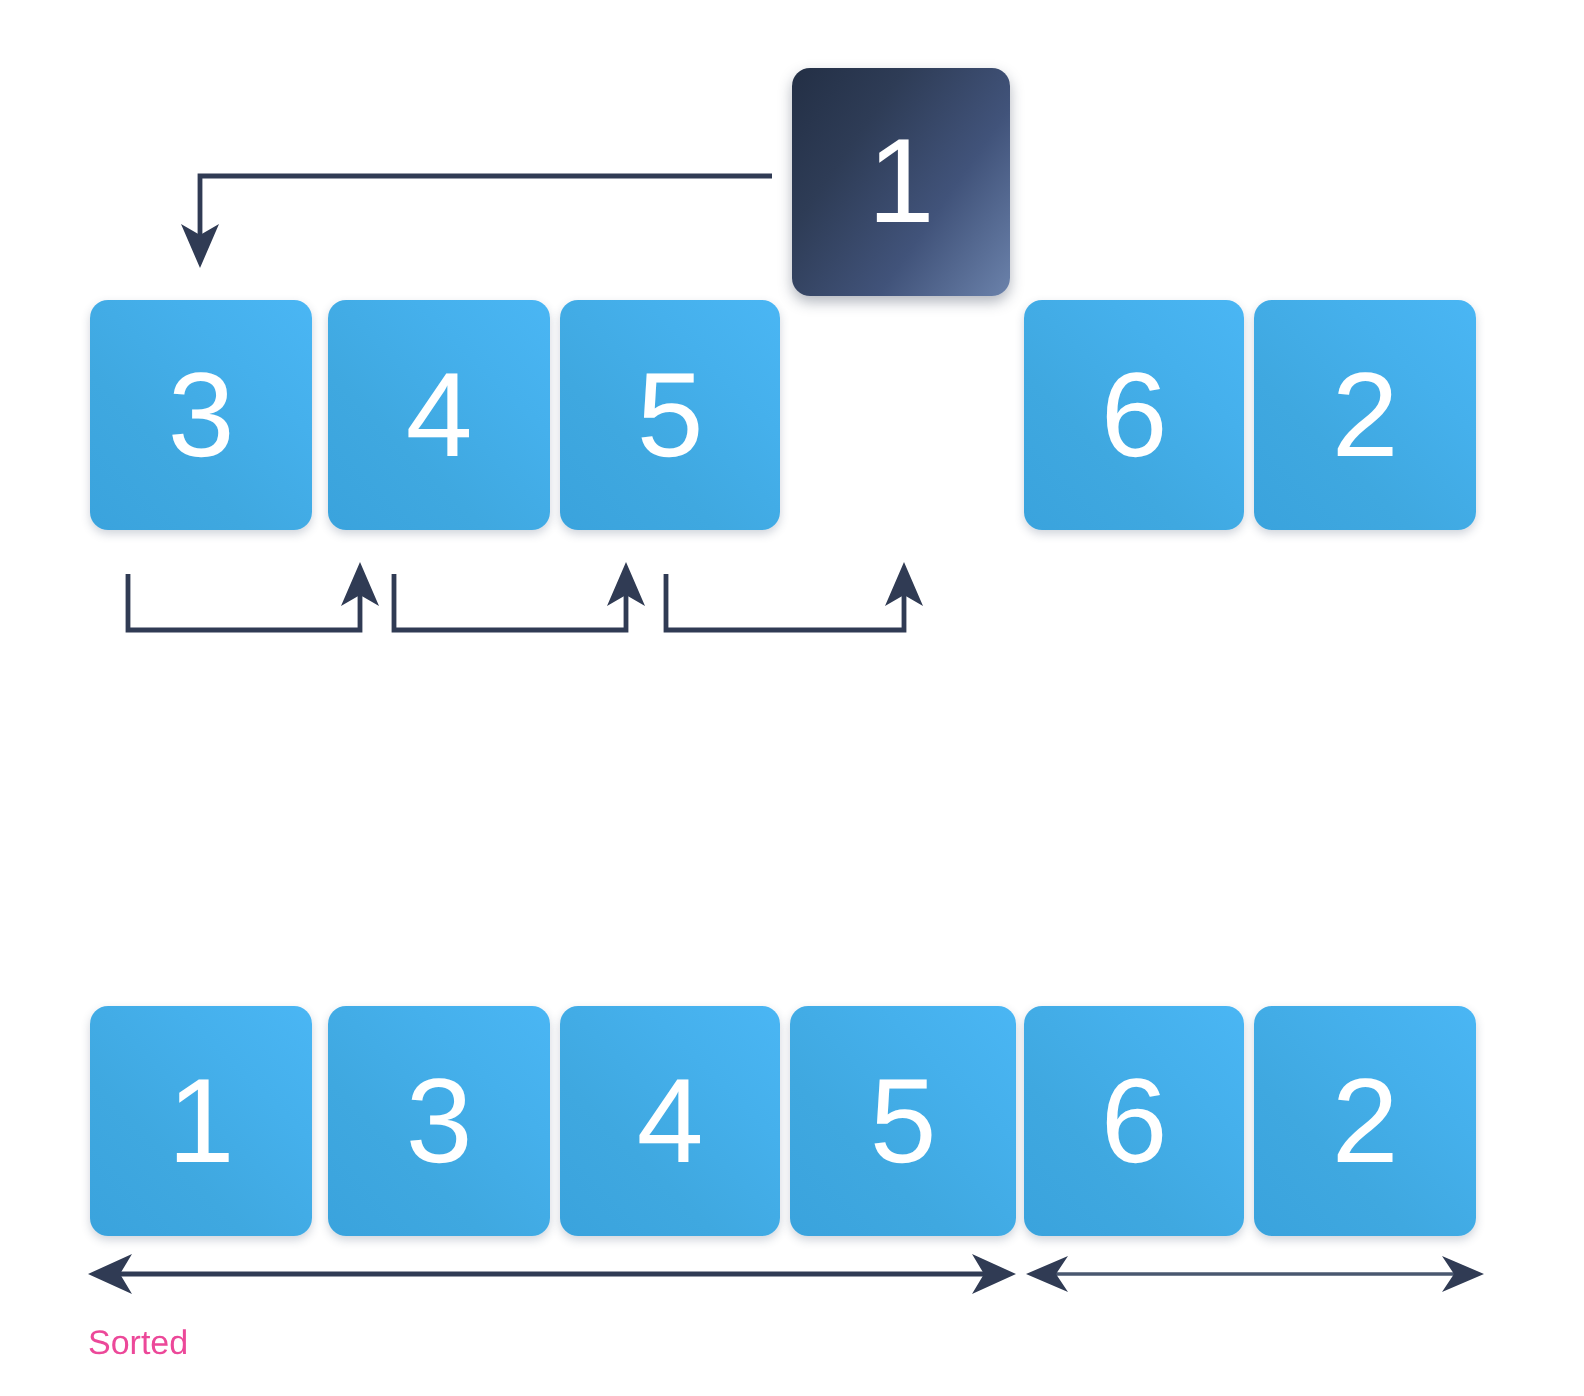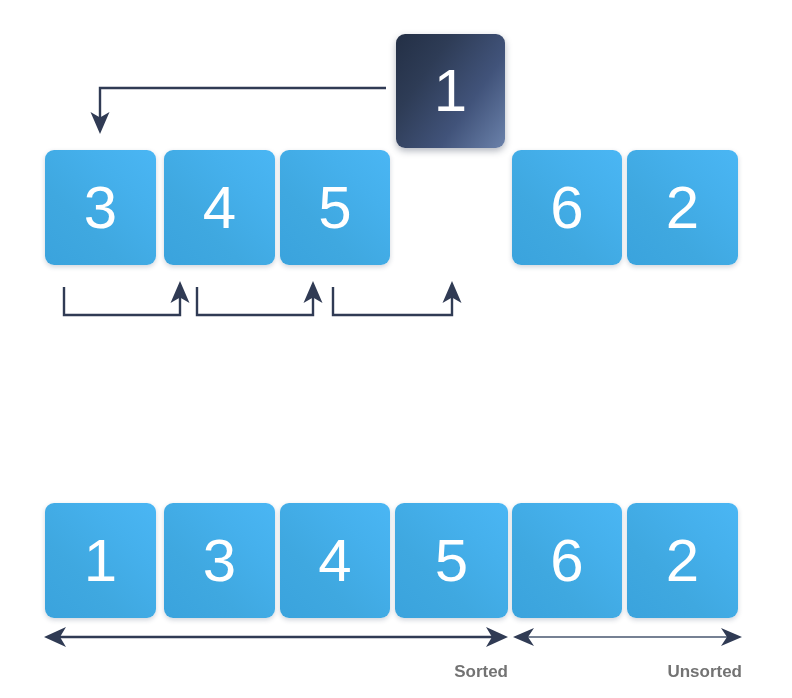"Sorted" .region-label { color: #737373 -> #ec4899; font-weight: 700 -> 400; text-align: right -> left }
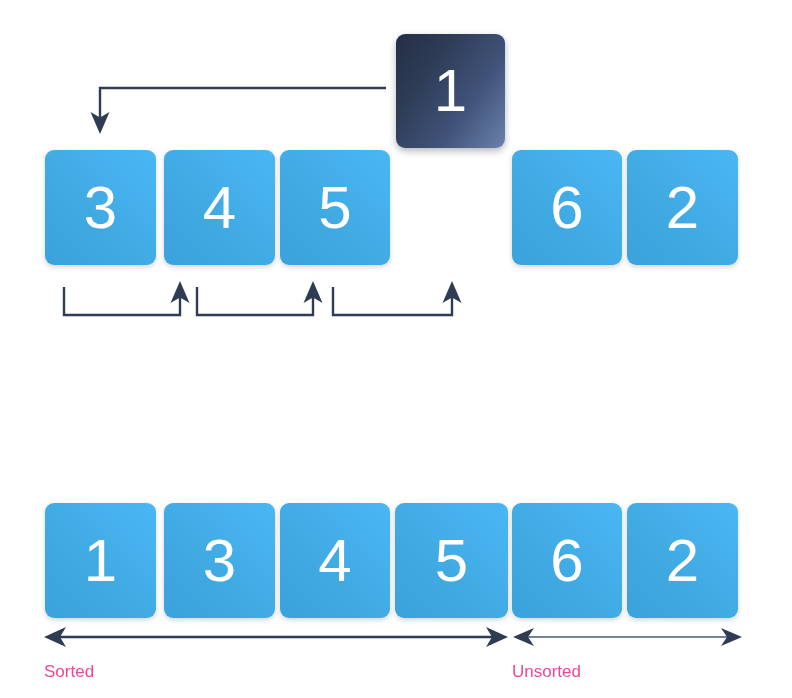"Unsorted" div.region-label { html: <div>Unsorted</div> -> none }
